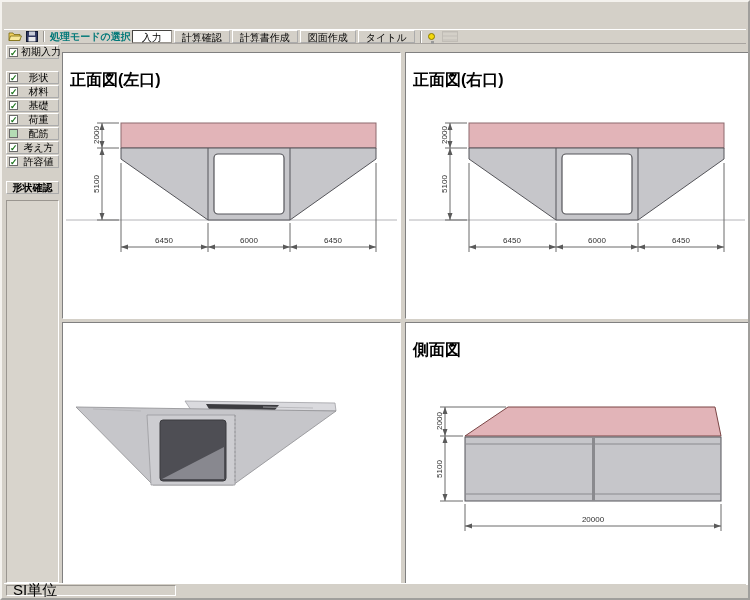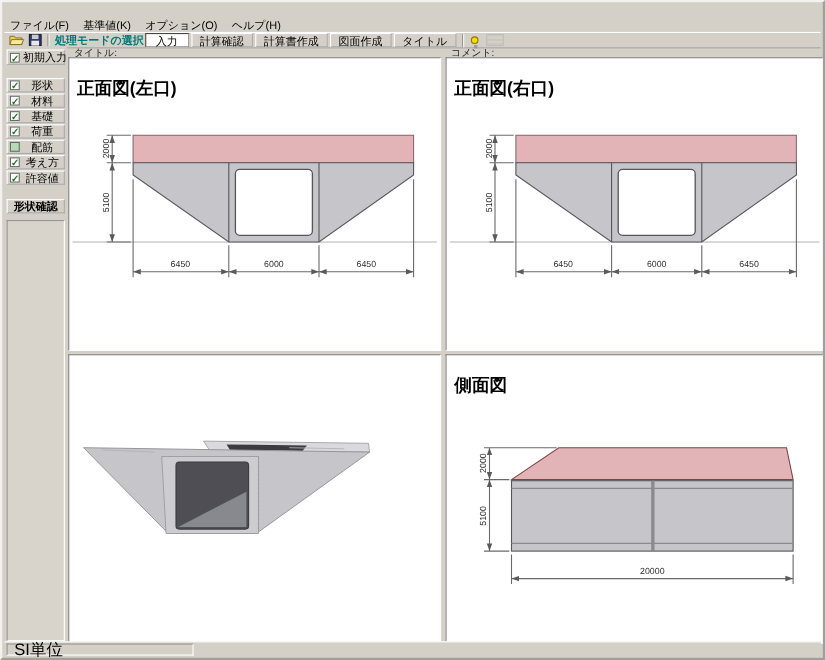"ファイル(F)" div.menubar { html: <div> <span>ファイル(F)</span> <span>基準値(K)</span> <span>オプション(O)</span> <span>ヘルプ(H)</span> </div> -> none }
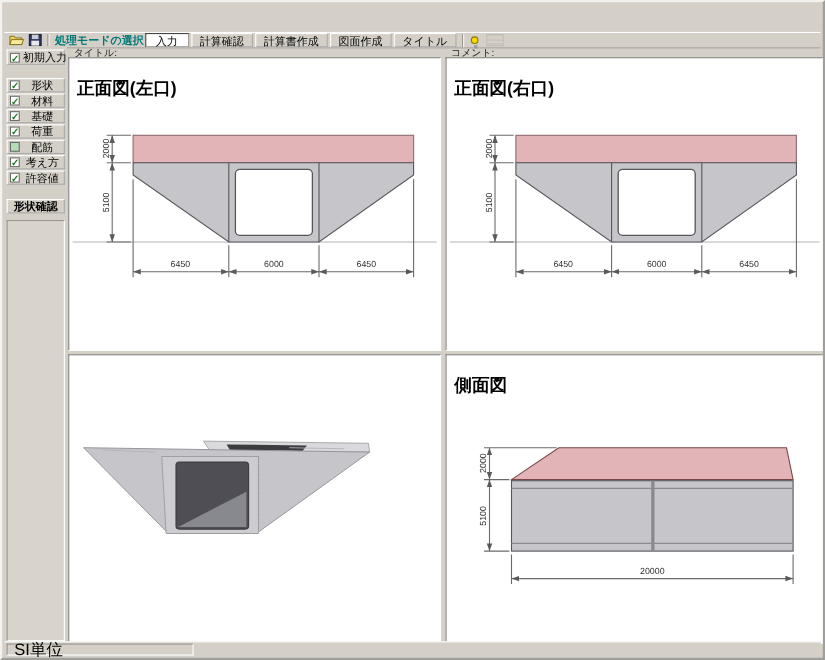"タイトル:" div.labels-row { html: <div> <span>タイトル:</span> <span>コメント:</span> </div> -> none }
